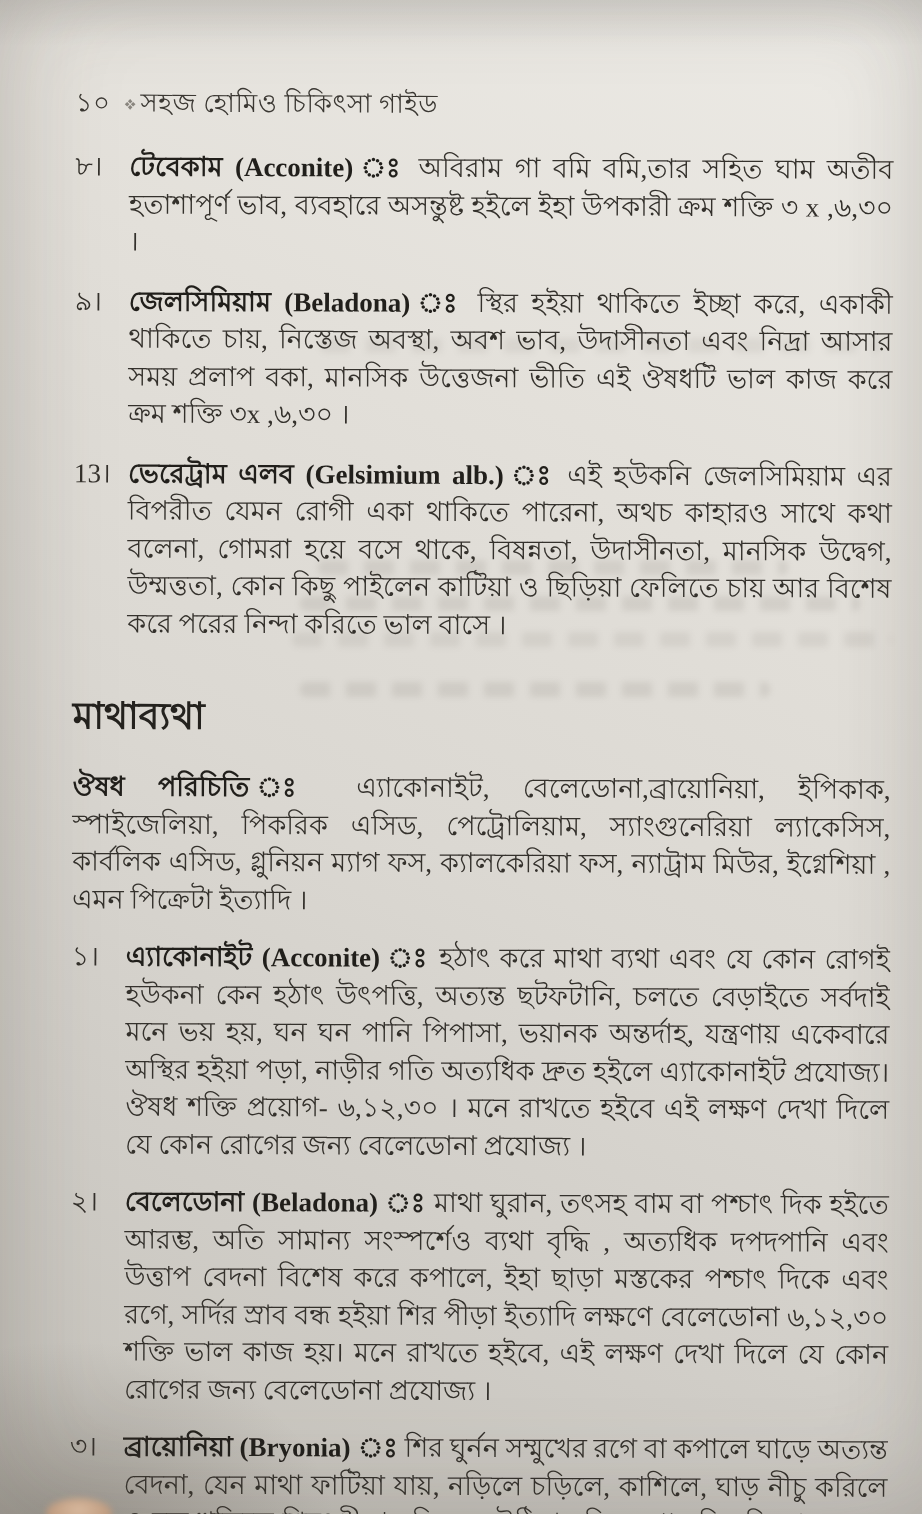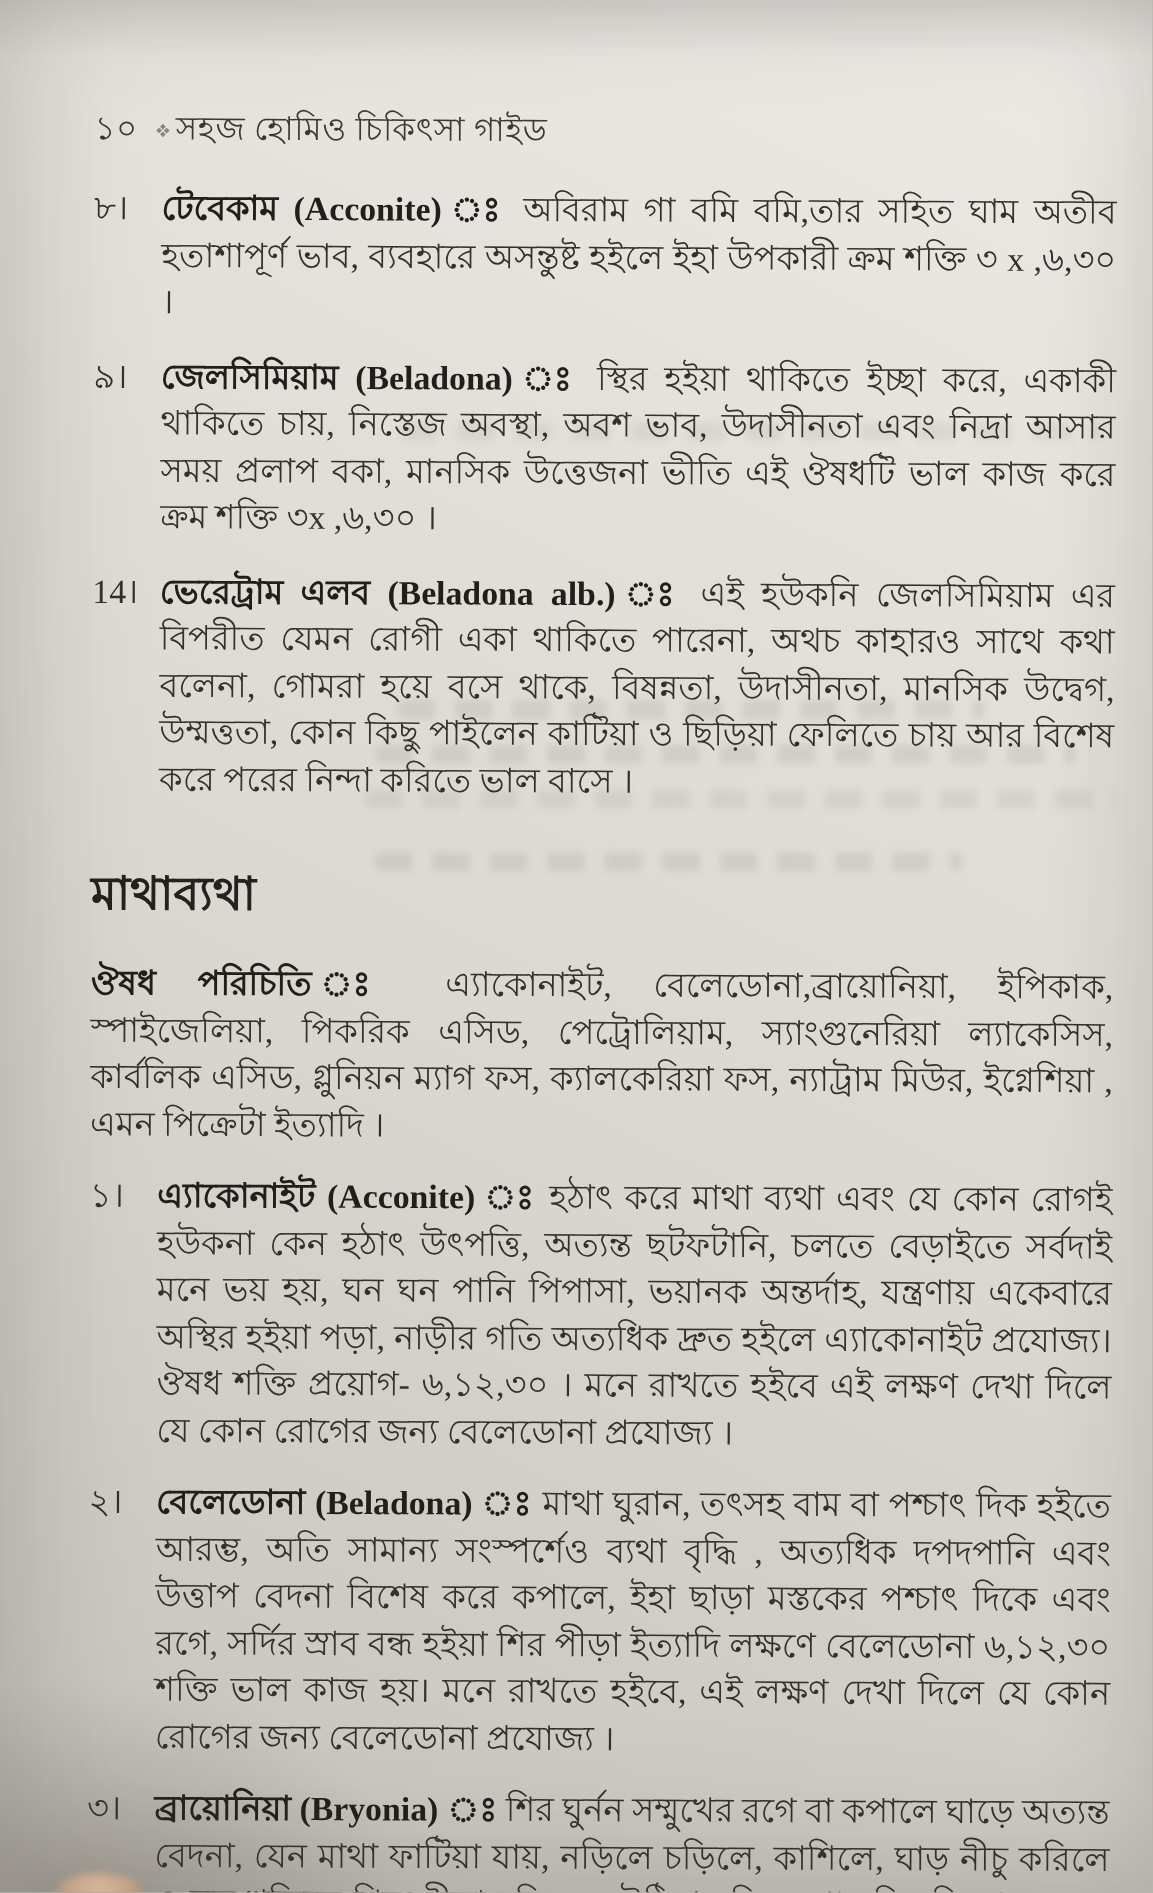"14।" span.num { text: 14 -> 13 }
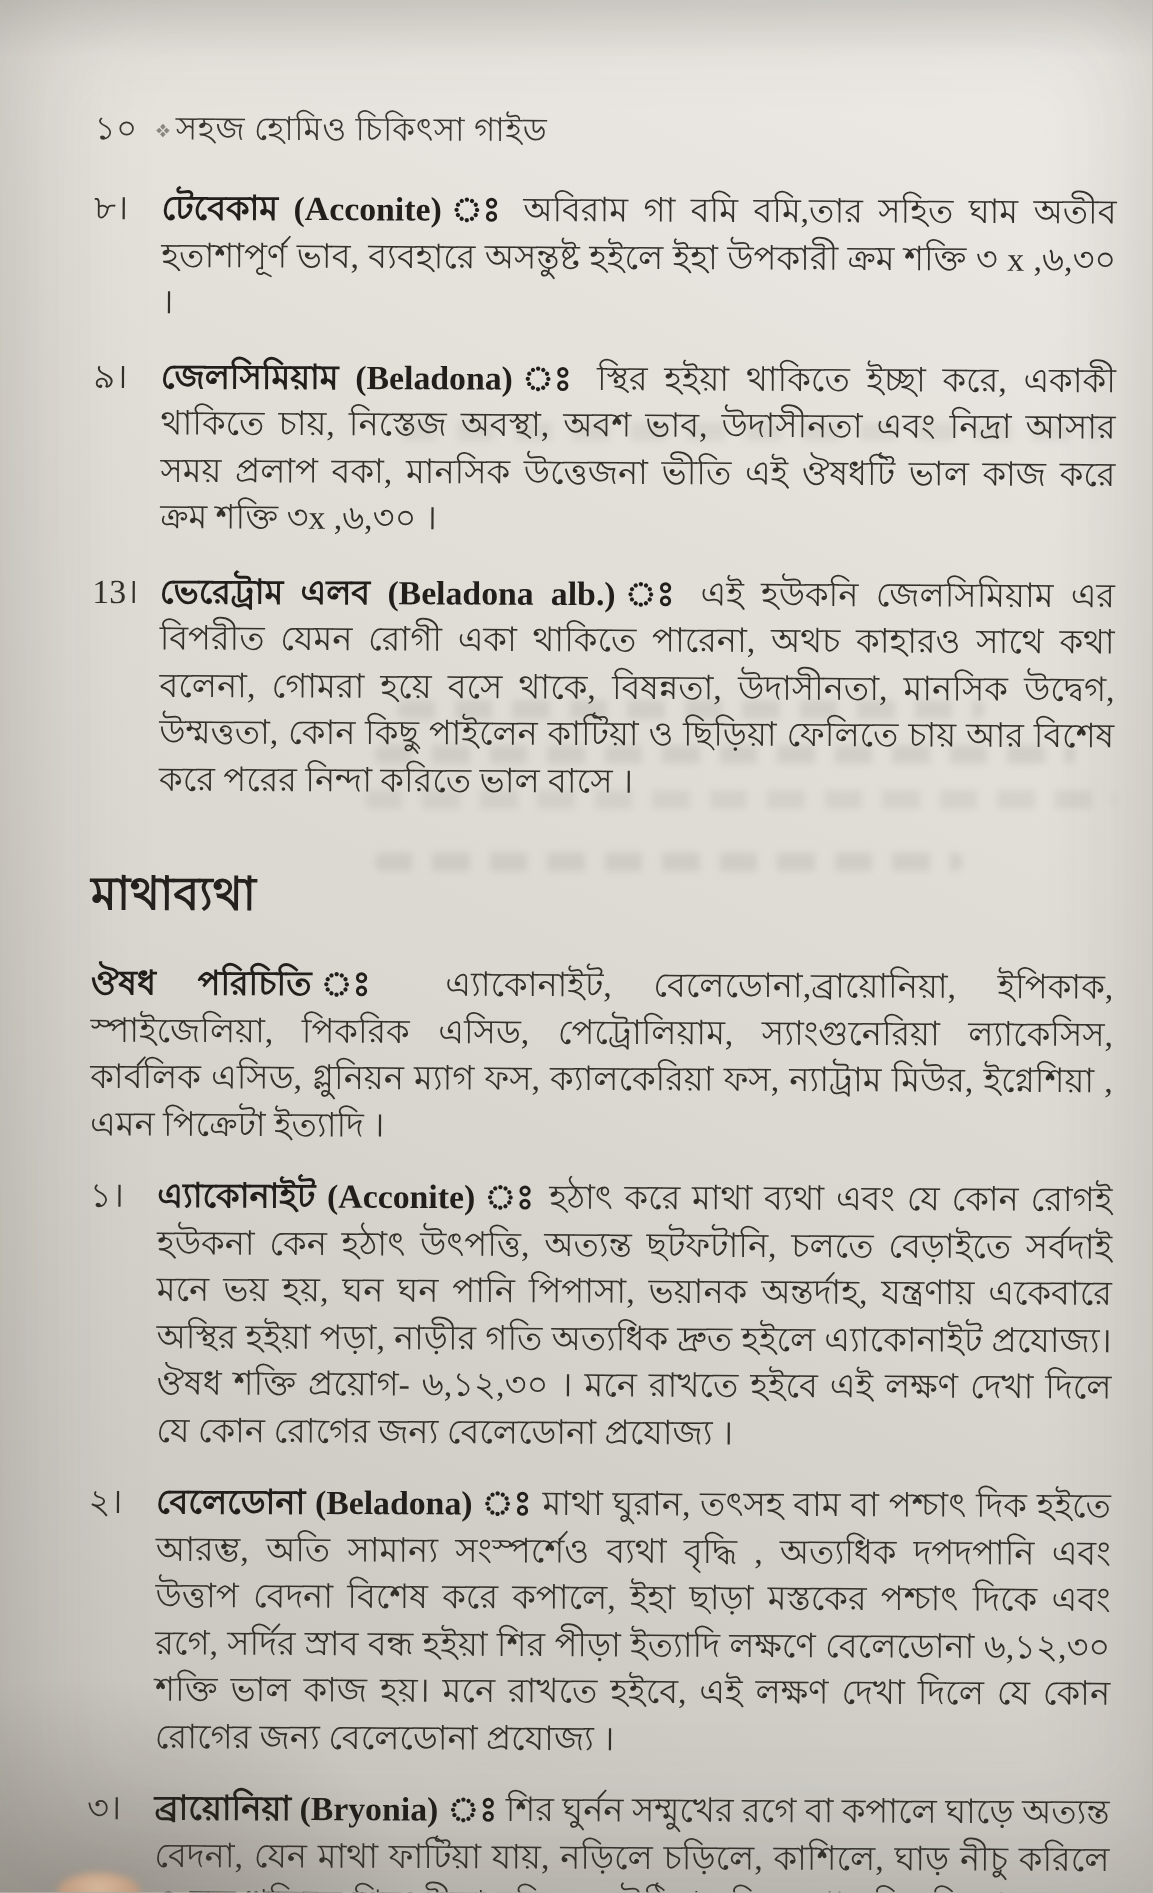"(Beladona alb.)" span { text: Beladona -> Gelsimium }
